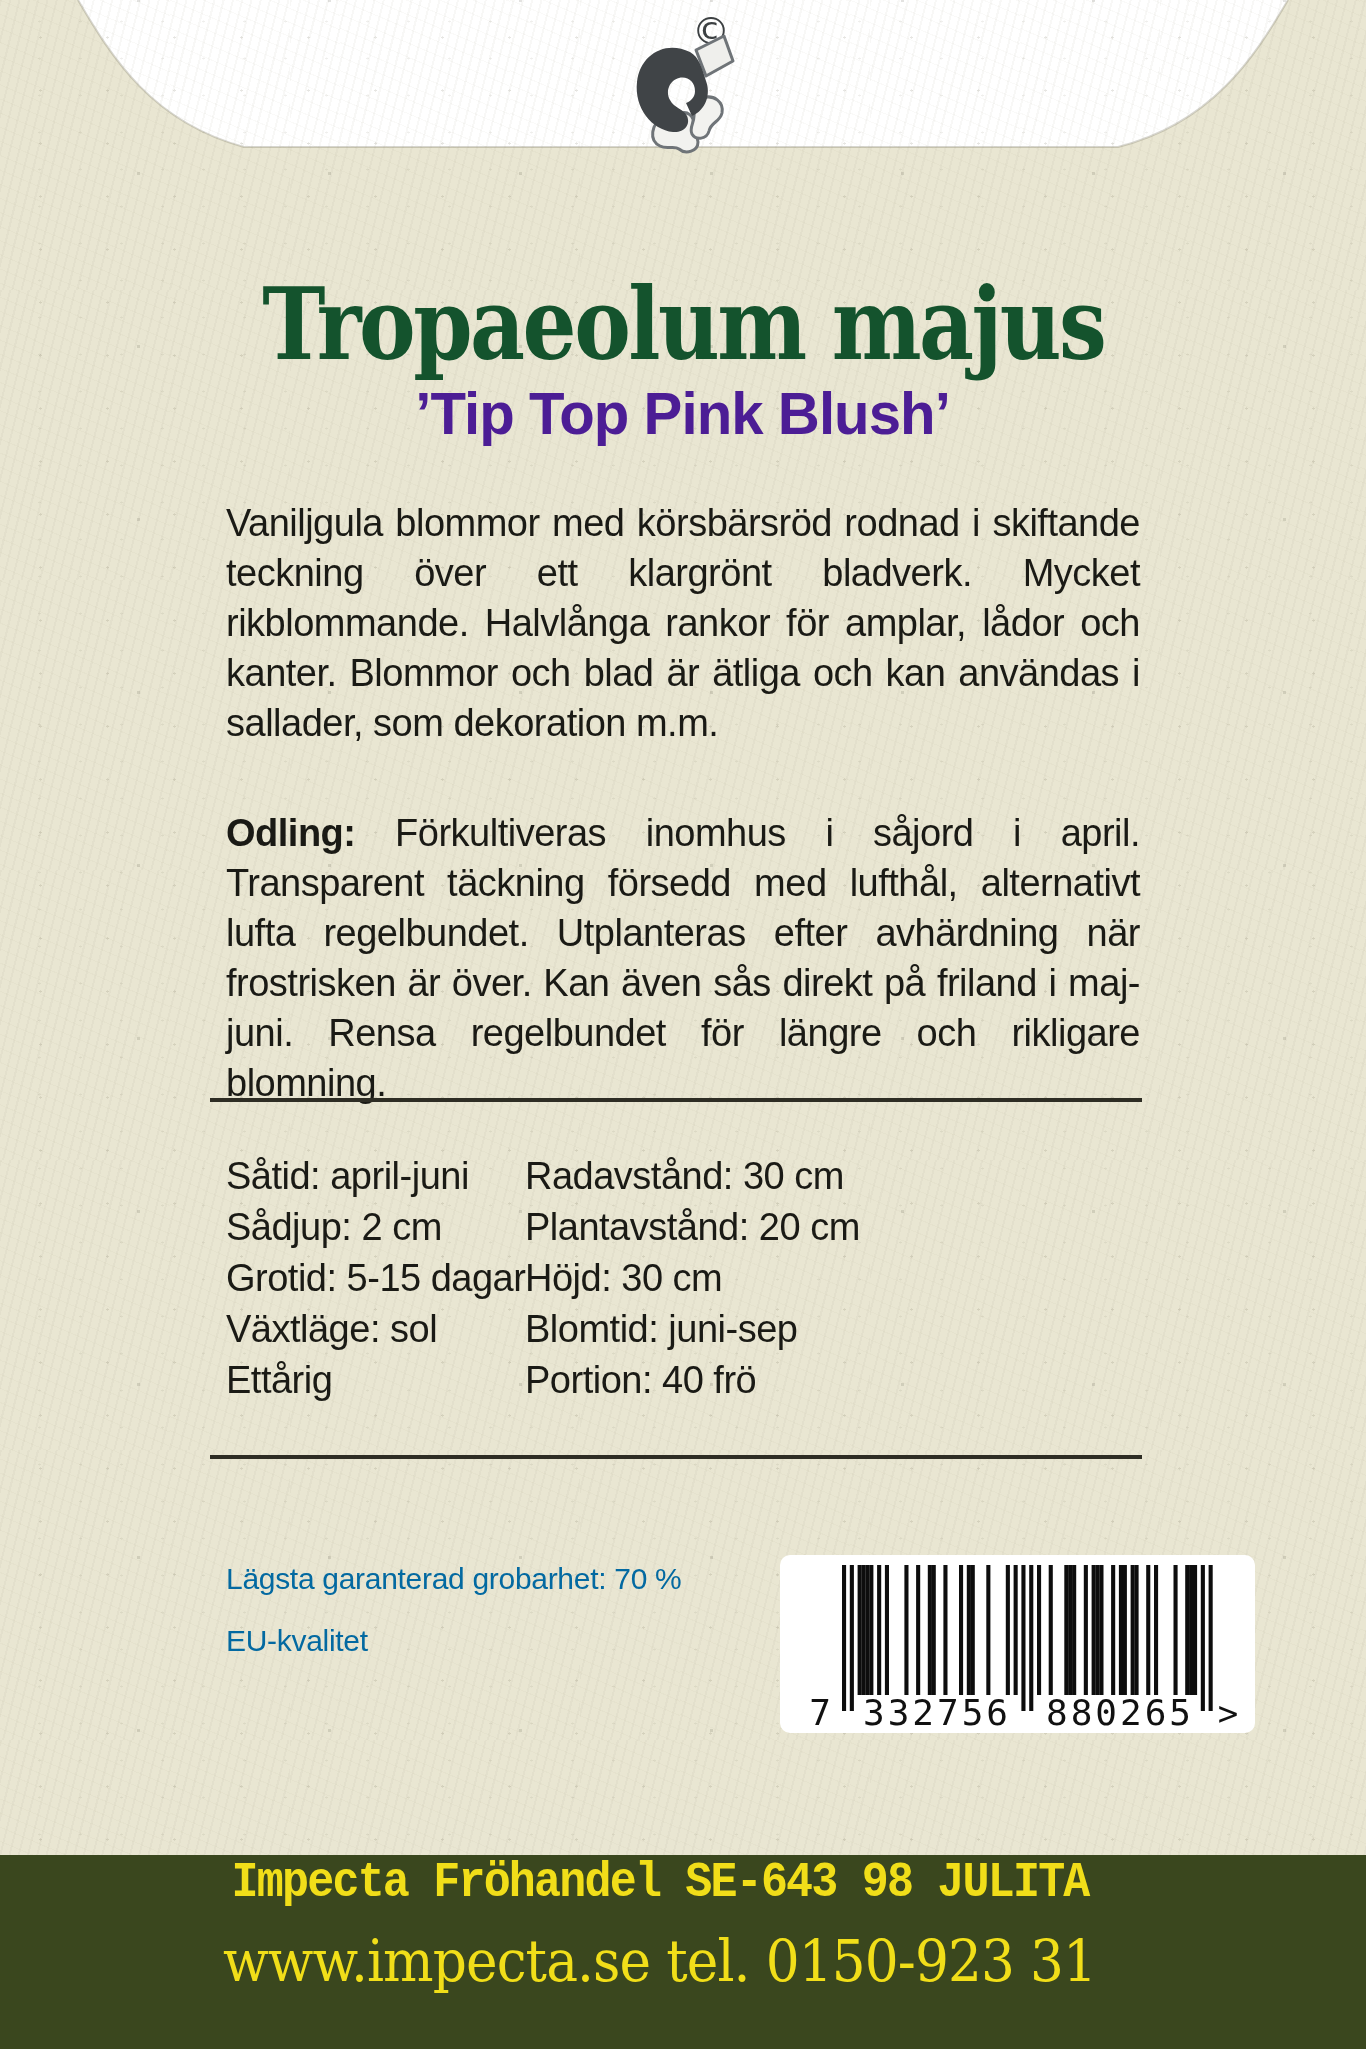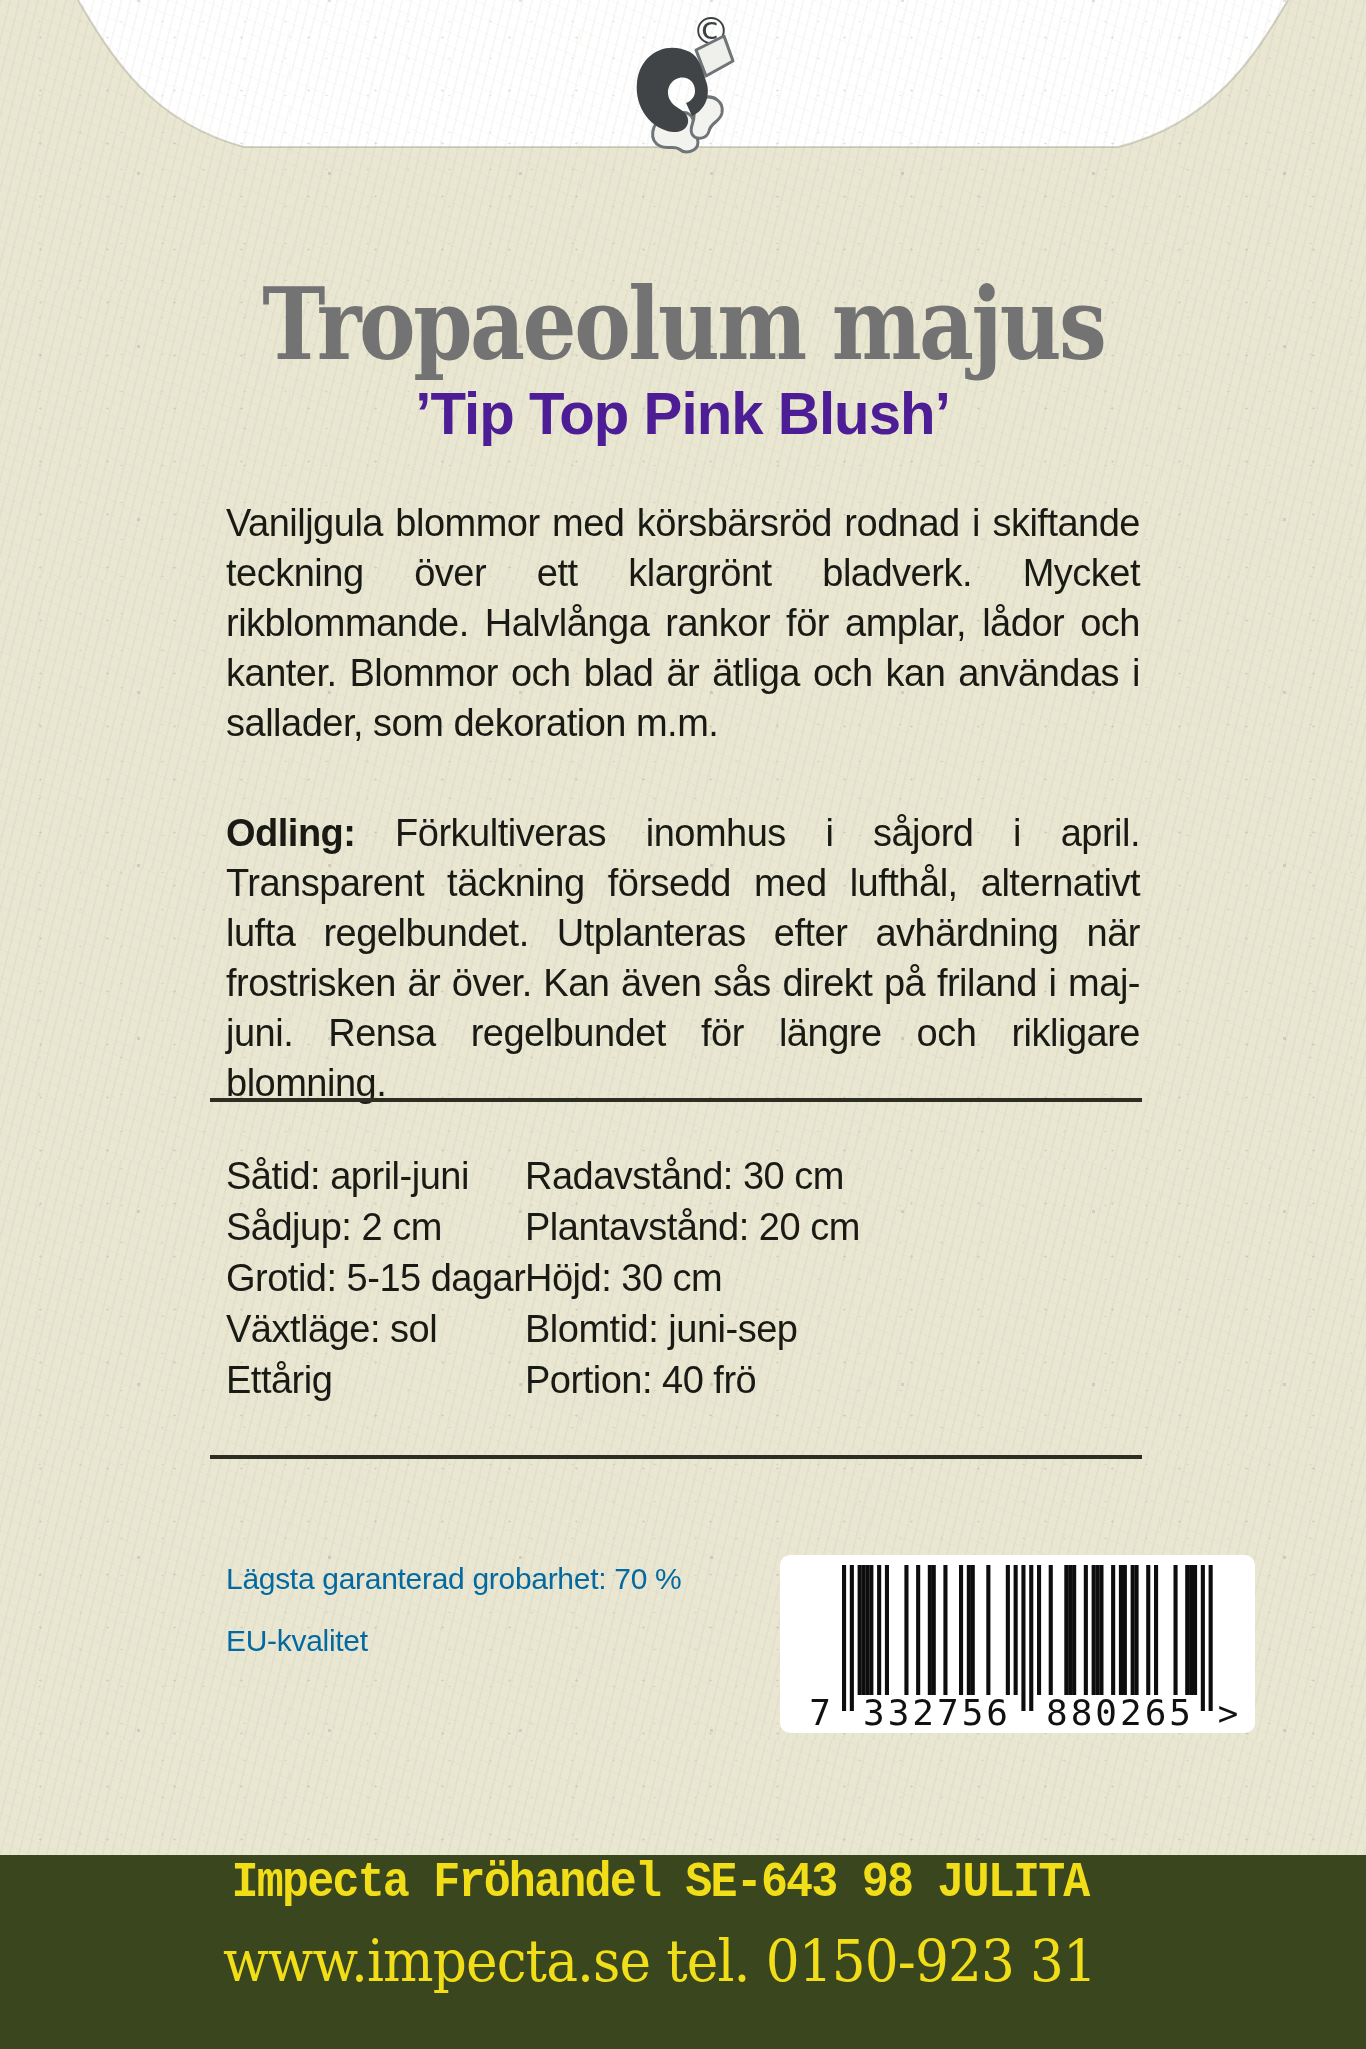"Tropaeolum majus" .species { color: #737373 -> #14532d }
